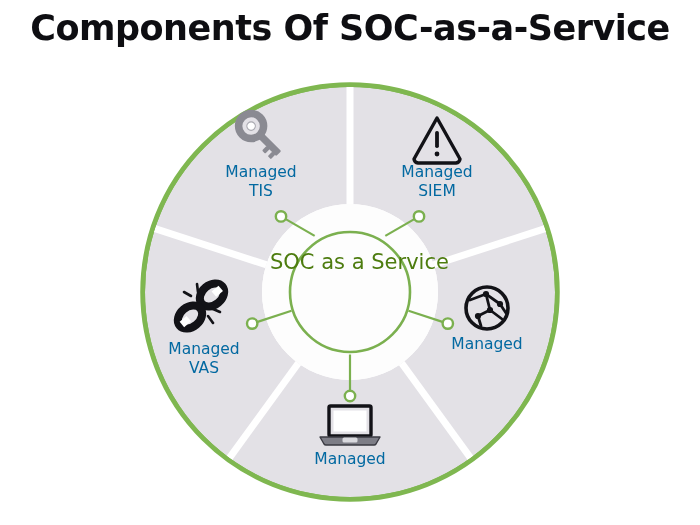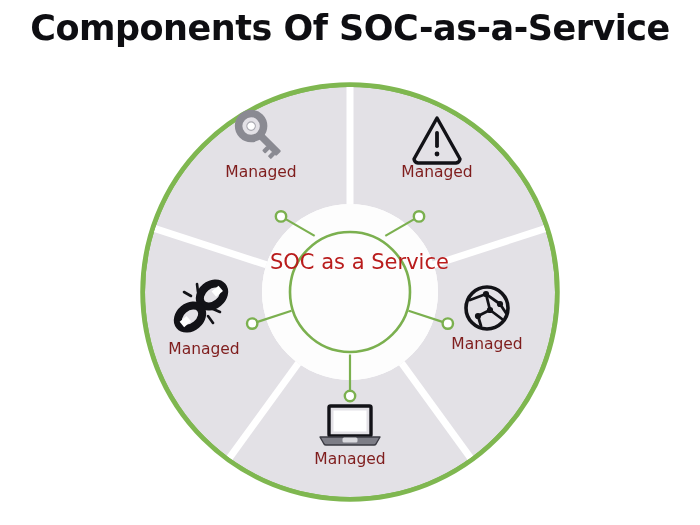"Managed" .lbl { color: #7f1d1d -> #0369a1 }
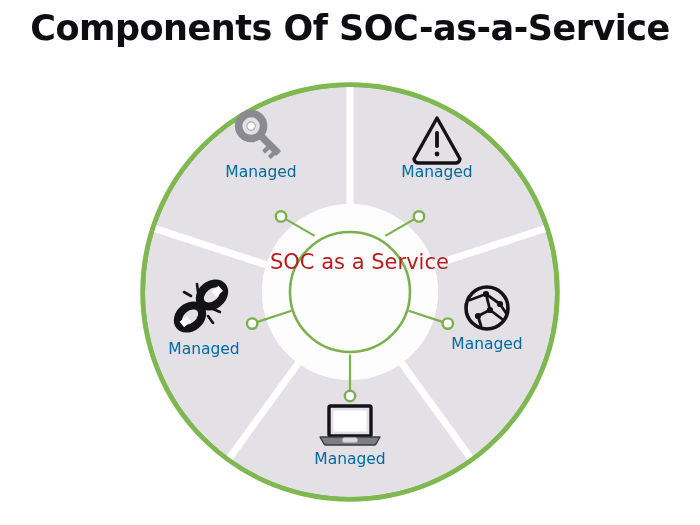"TIS" span.l2 { html: none -> <span>TIS</span> }
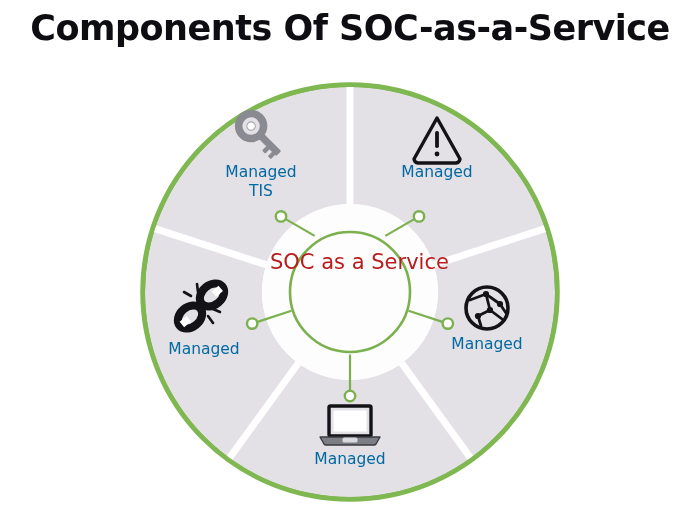"SIEM" span.l2 { html: none -> <span>SIEM</span> }
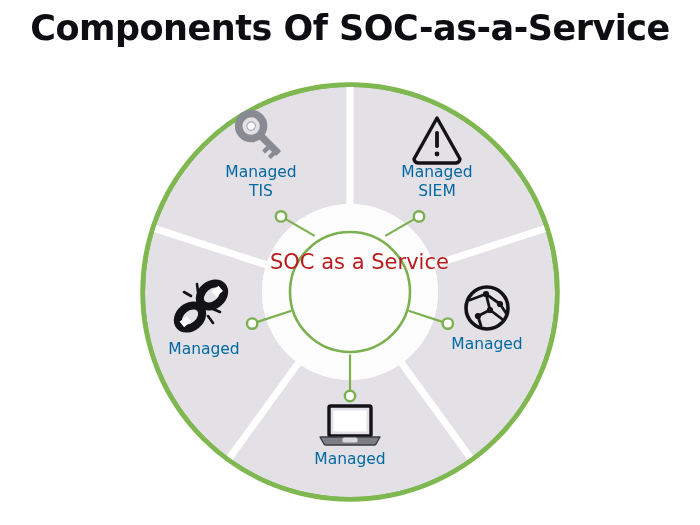"SOC as a Service" .ctr-text { color: #b91c1c -> #4d7c0f }
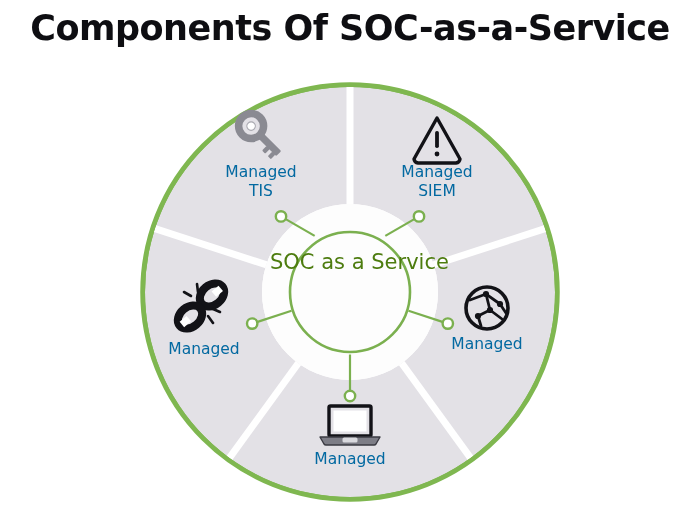"VAS" span.l2 { html: none -> <span>VAS</span> }
